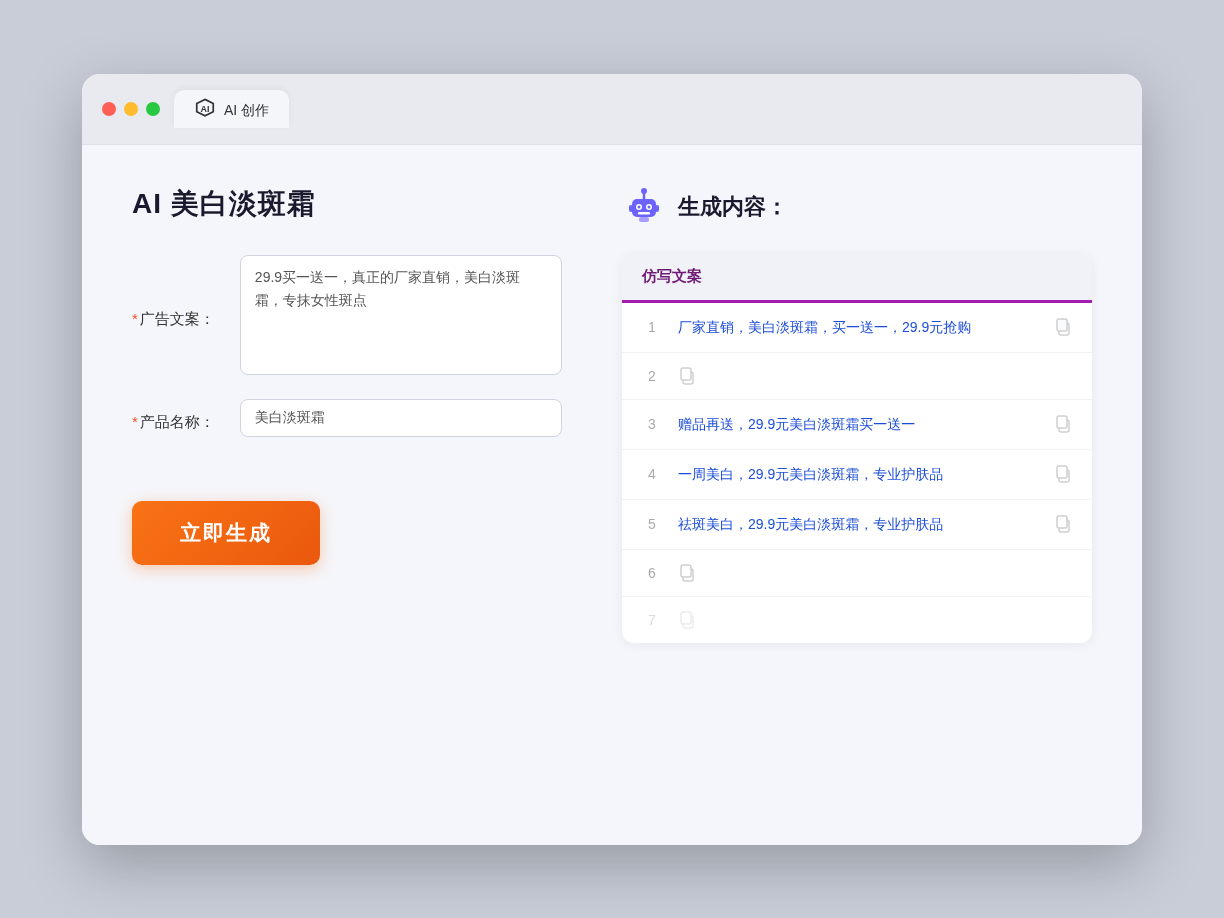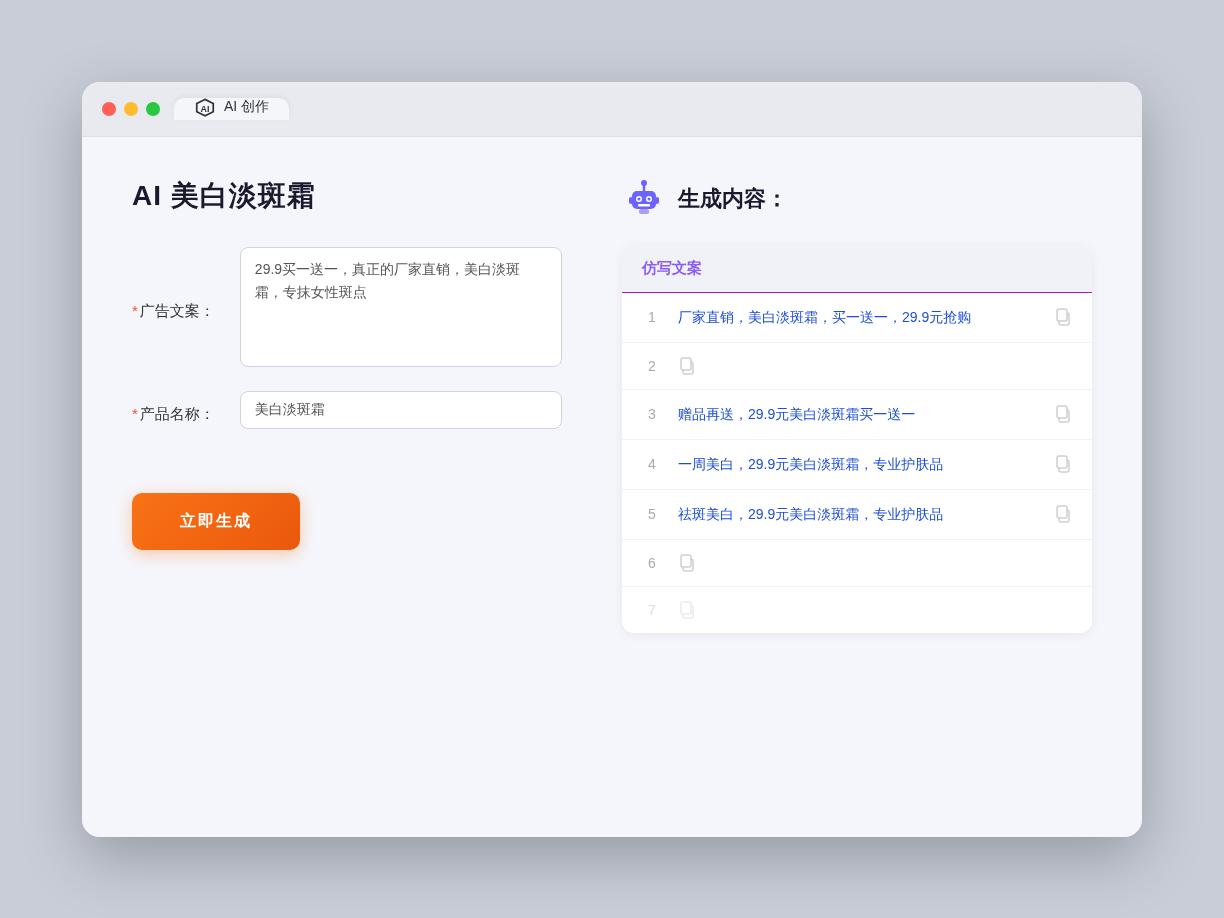"AI" .tab { align-items: flex-start -> flex-end; padding: 0 20px -> 8px 20px }
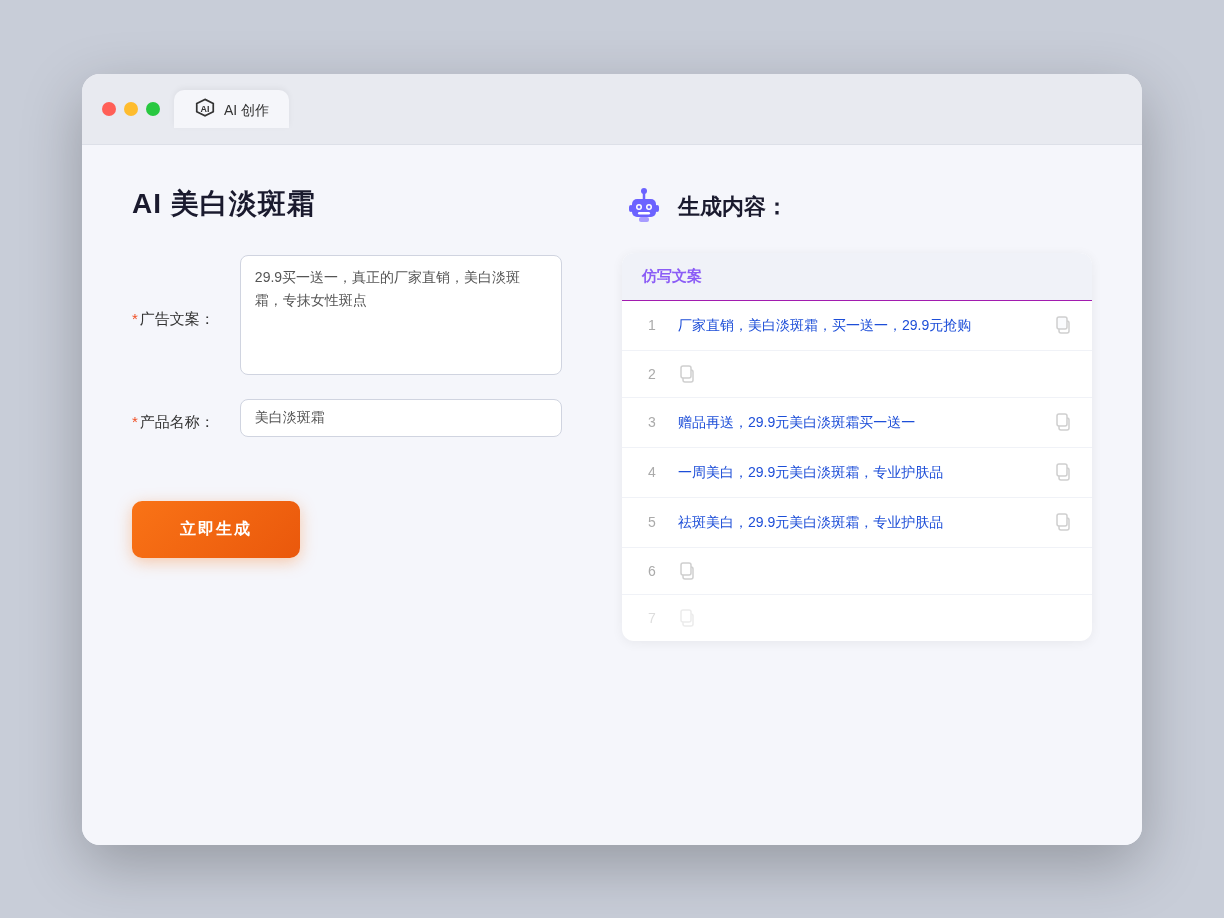"仿写文案" .table-header { border-bottom: 1px solid #a21caf -> 3px solid #a21caf; color: #8b5cf6 -> #701a75 }
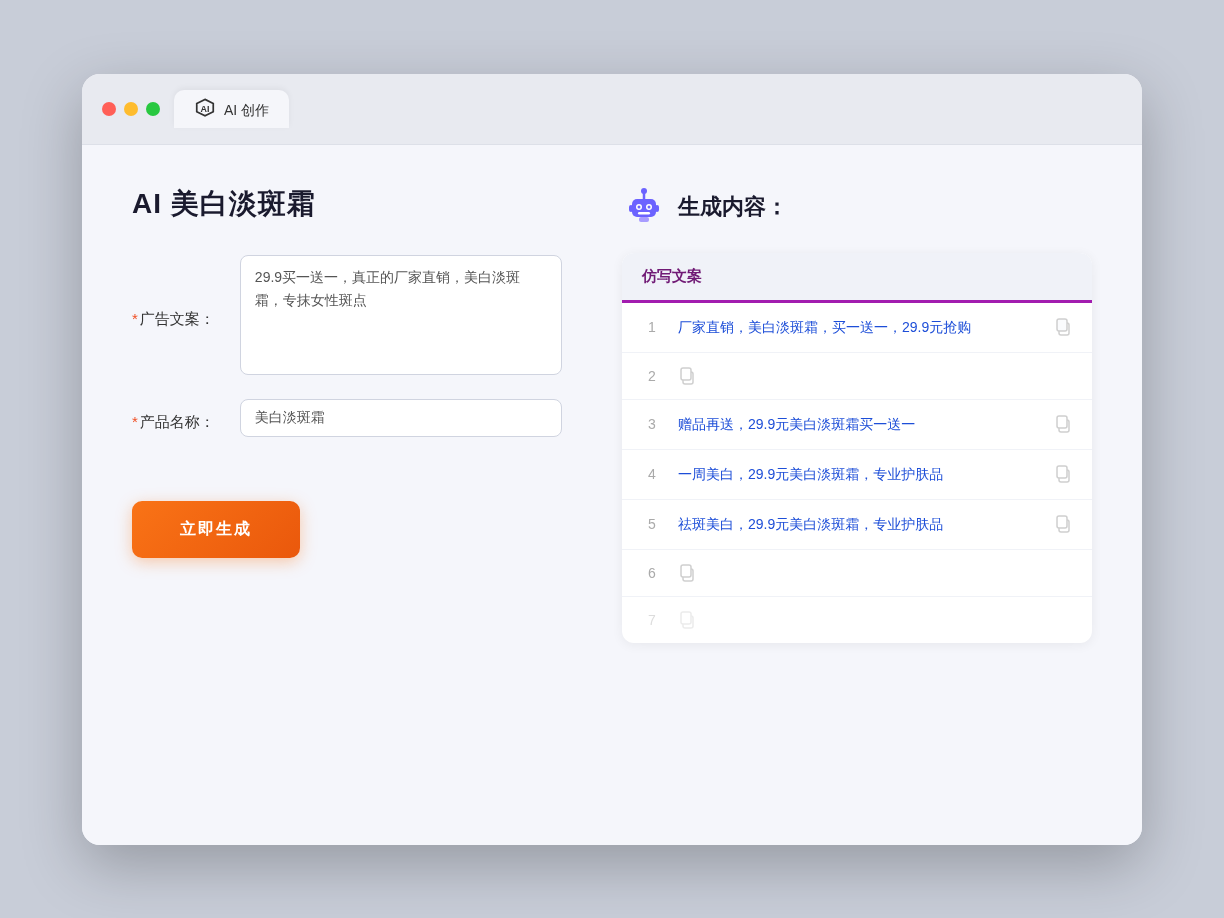"立即生成" .generate-btn { font-size: 16px -> 21px }
